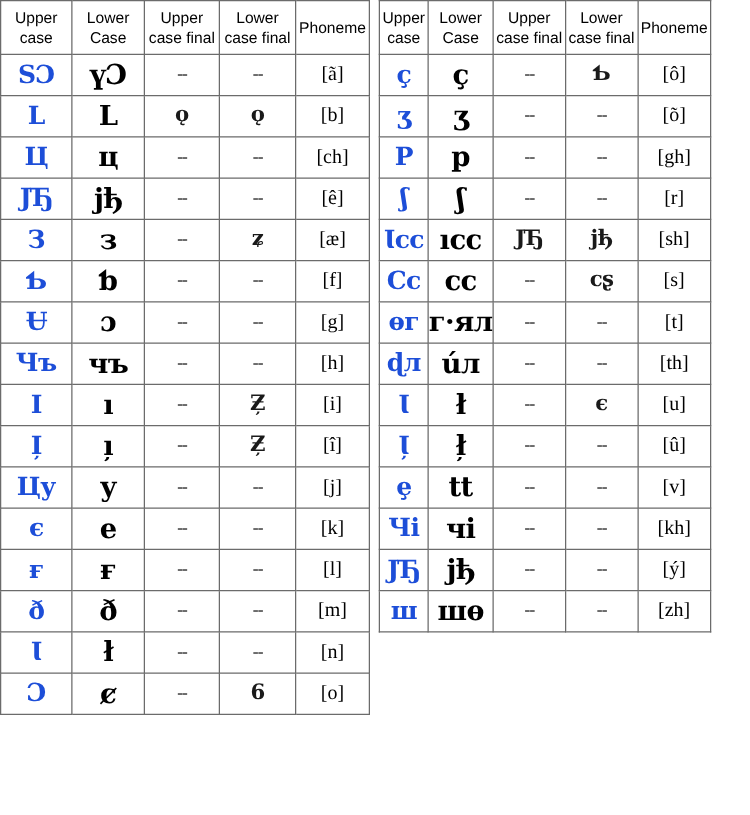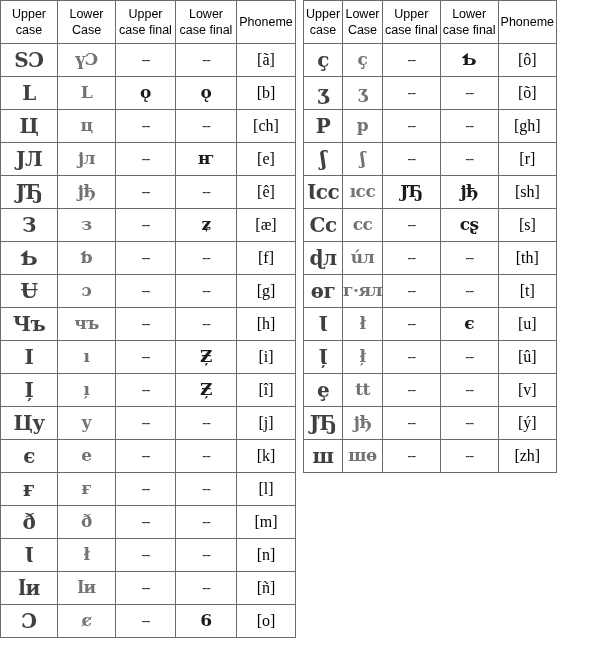"ЅƆ" .glyph-upper { color: #404040 -> #1d4ed8 }
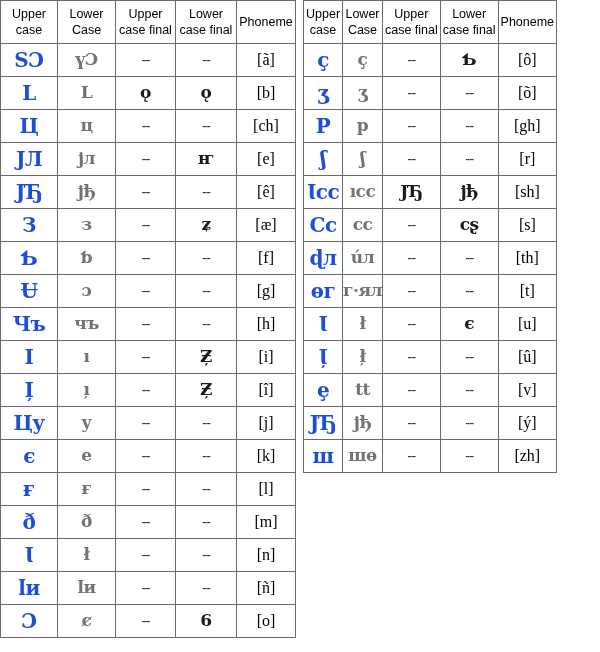"үƆ" .glyph-lower { color: #737373 -> #000000; font-size: 17px -> 22px }
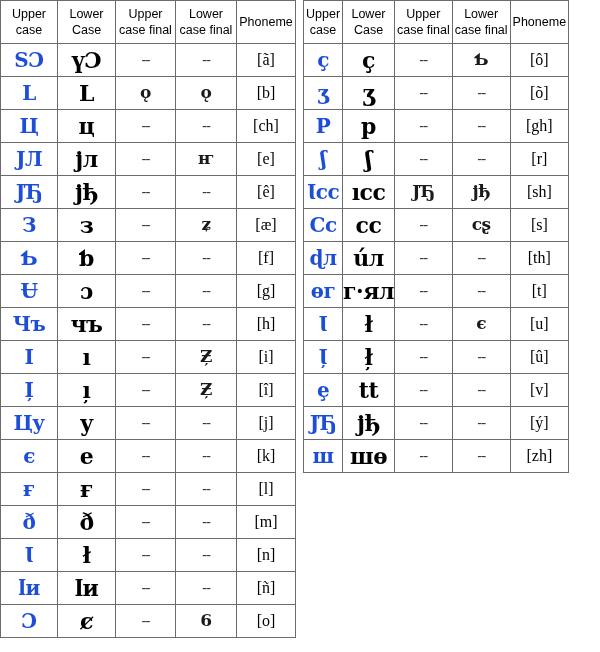"ЈЛ" tr { html: <tr> <td><span>ЈЛ</span></td> <td><span>јл</span></td> <td><span>--</span></td> <td><span>ҥ</span></td> <td><span>[e]</span></td> </tr> -> none }
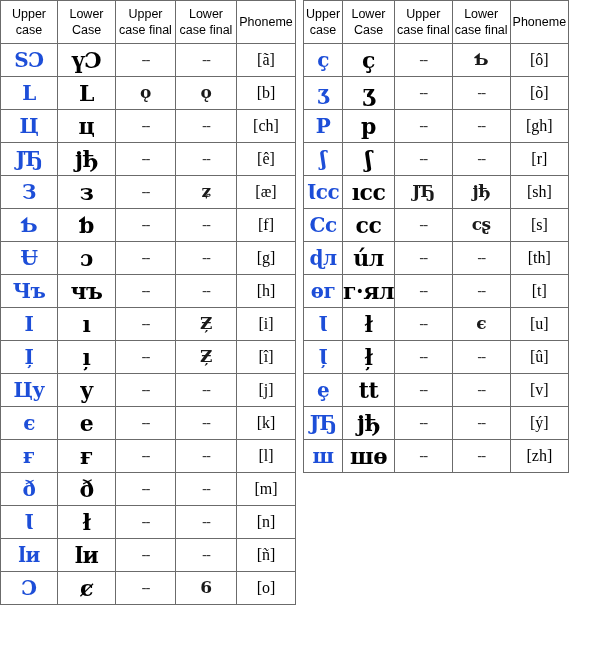"ɖл" tr { order: before "ѳг" -> after "ѳг" }
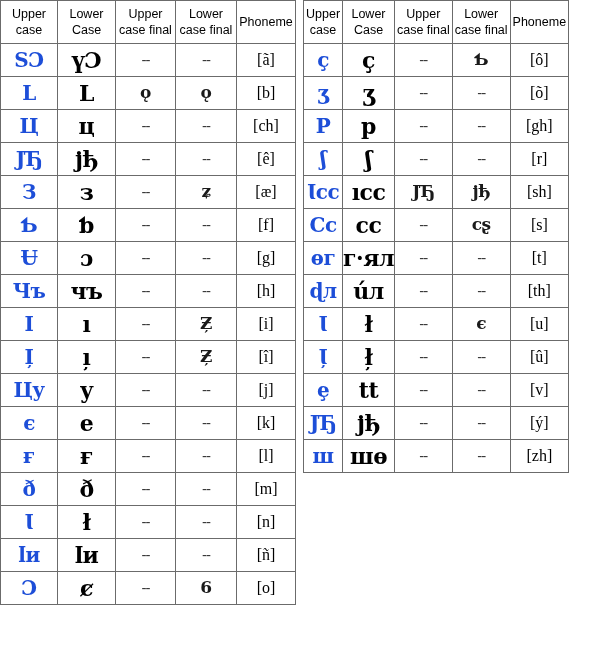"Чі" tr { html: none -> <tr> <td><span>Чі</span></td> <td><span>чі</span></td> <td><span>--</span></td> <td><span>--</span></td> <td><span>[kh]</span></td> </tr> }
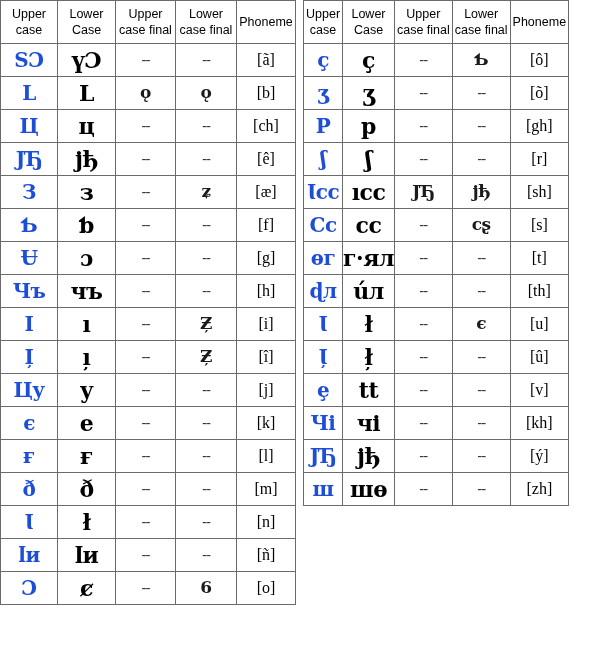"ӏи" tr { html: <tr> <td><span>ӏи</span></td> <td><span>ӏи</span></td> <td><span>--</span></td> <td><span>--</span></td> <td><span>[ñ]</span></td> </tr> -> none }
